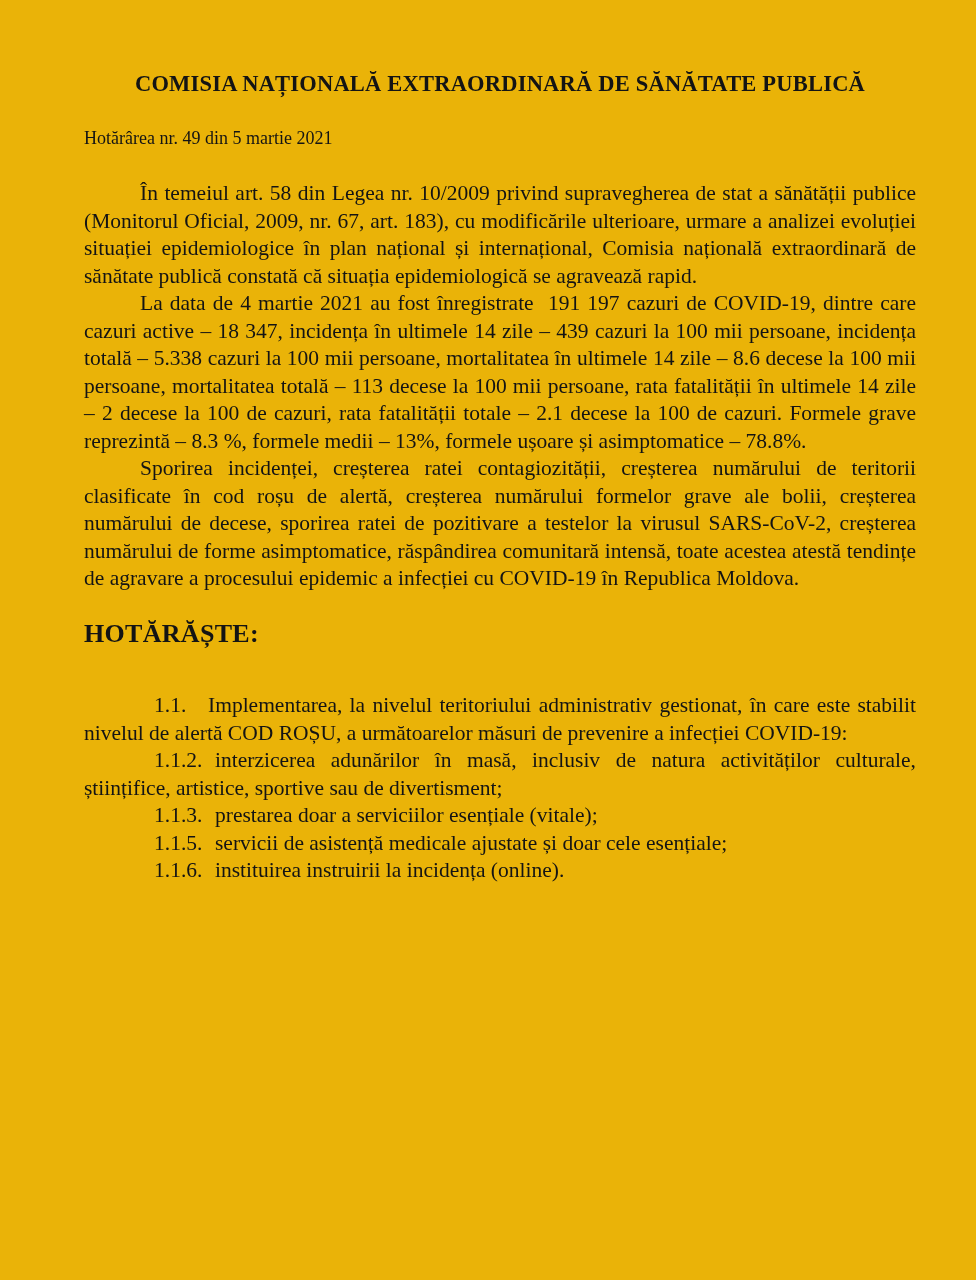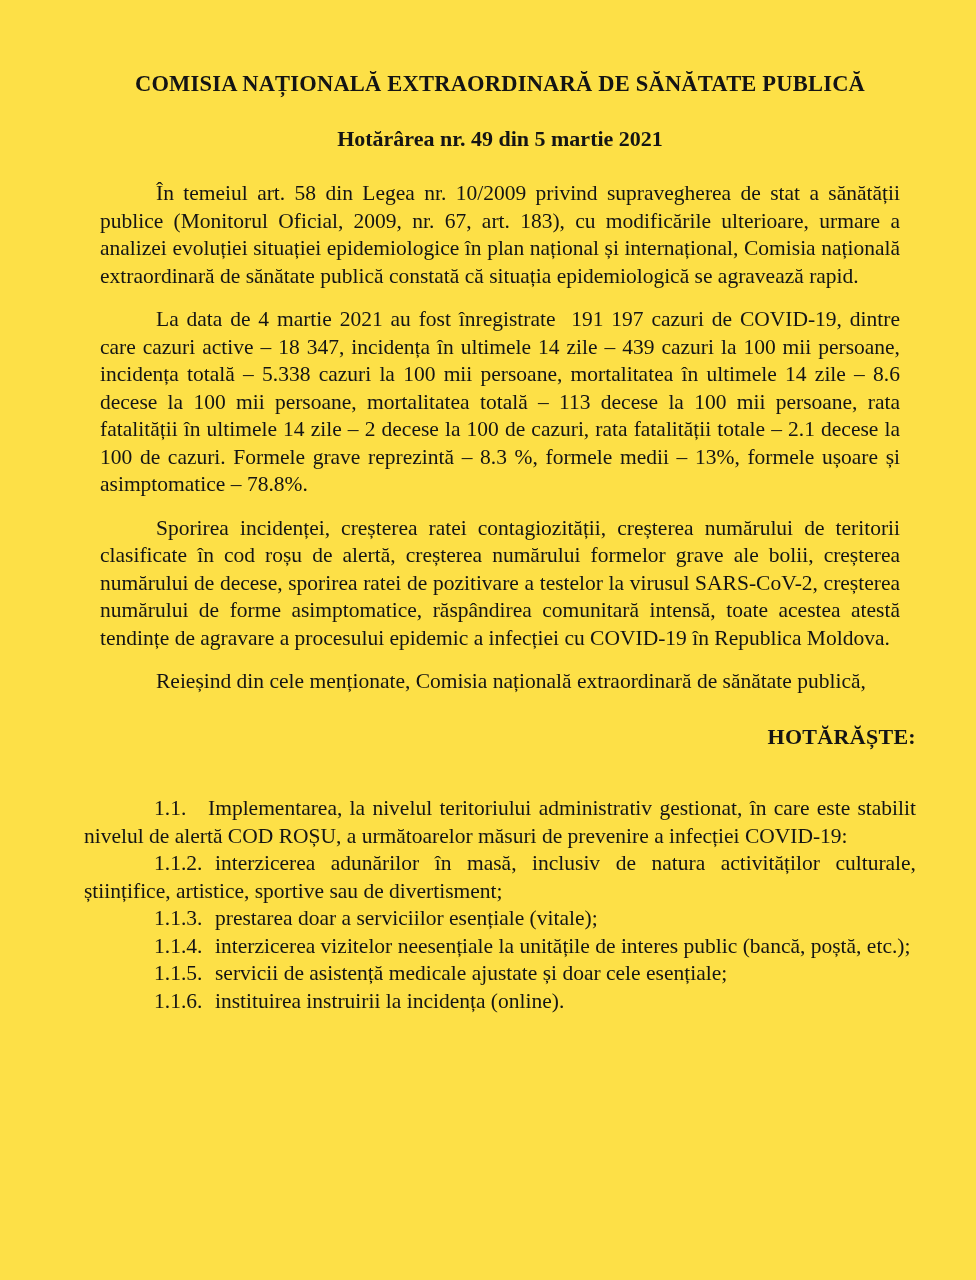"COMISIA NAȚIONALĂ EXTRAORDINARĂ DE" .page { background: #fde047 -> #eab308 }
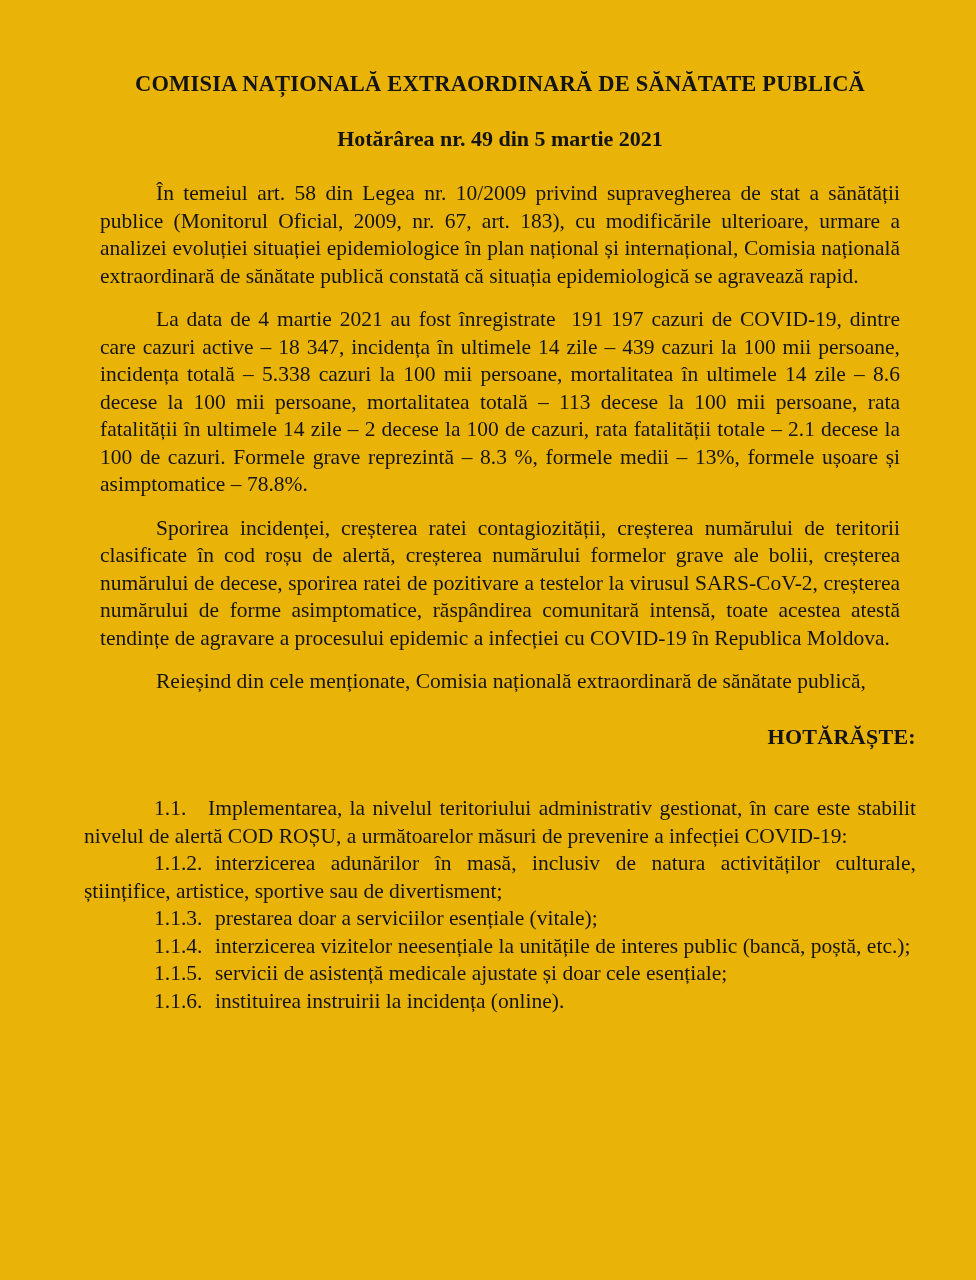"Hotărârea nr. 49 din 5" .doc-subtitle { font-size: 22px -> 18px; font-weight: bold -> normal; text-align: center -> none }
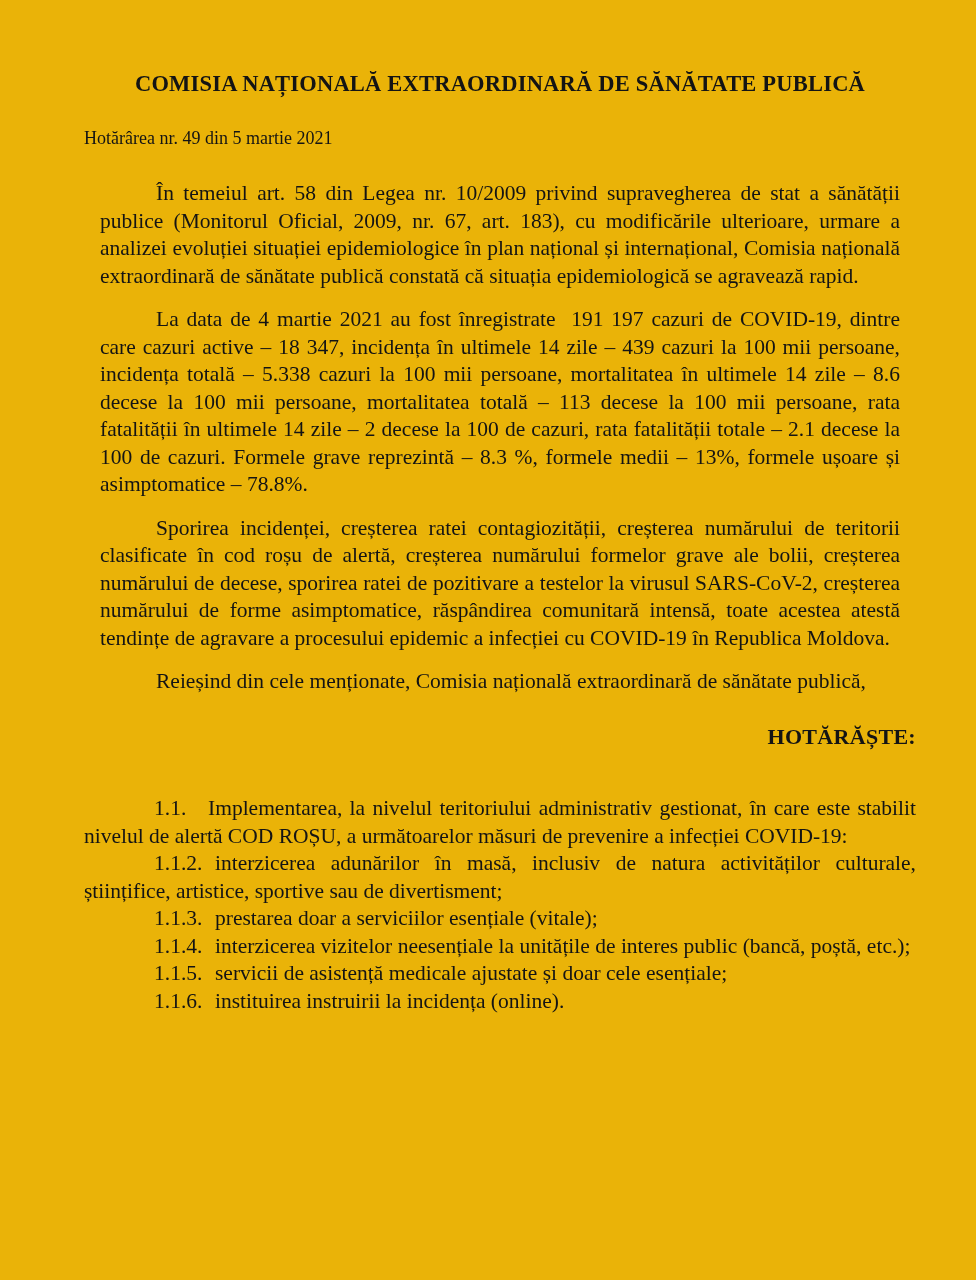"În temeiul art. 58 din" .para { margin: 16px -> 0 }
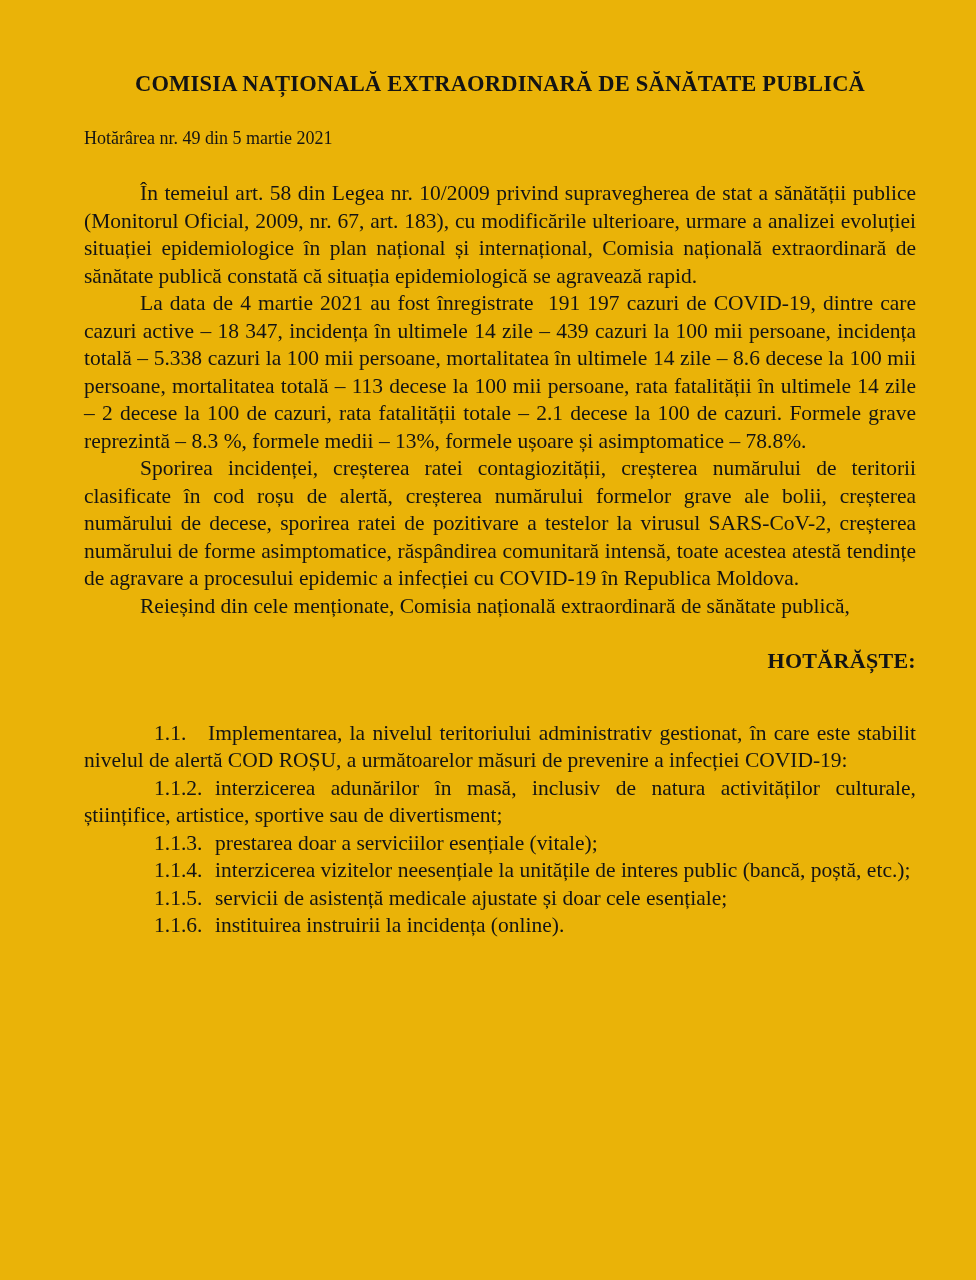"Reieșind din cele menționate, Comisia" p.para { html: <p>Reieșind din cele menționate, Comisia națională extraordinară de sănătate publică,</p> -> none }
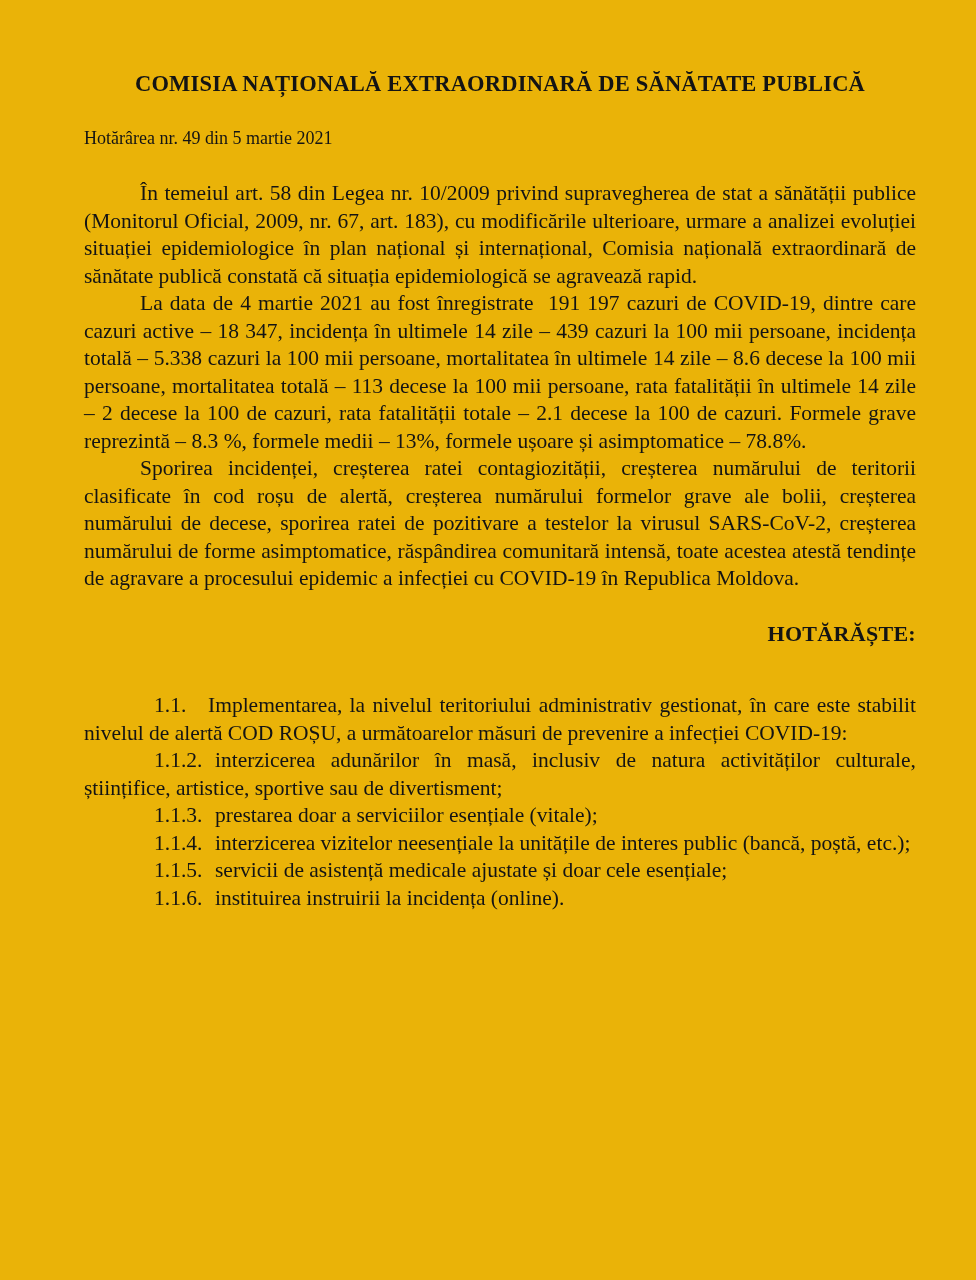"HOTĂRĂȘTE:" .decision-heading { font-size: 22px -> 26px; text-align: right -> left }
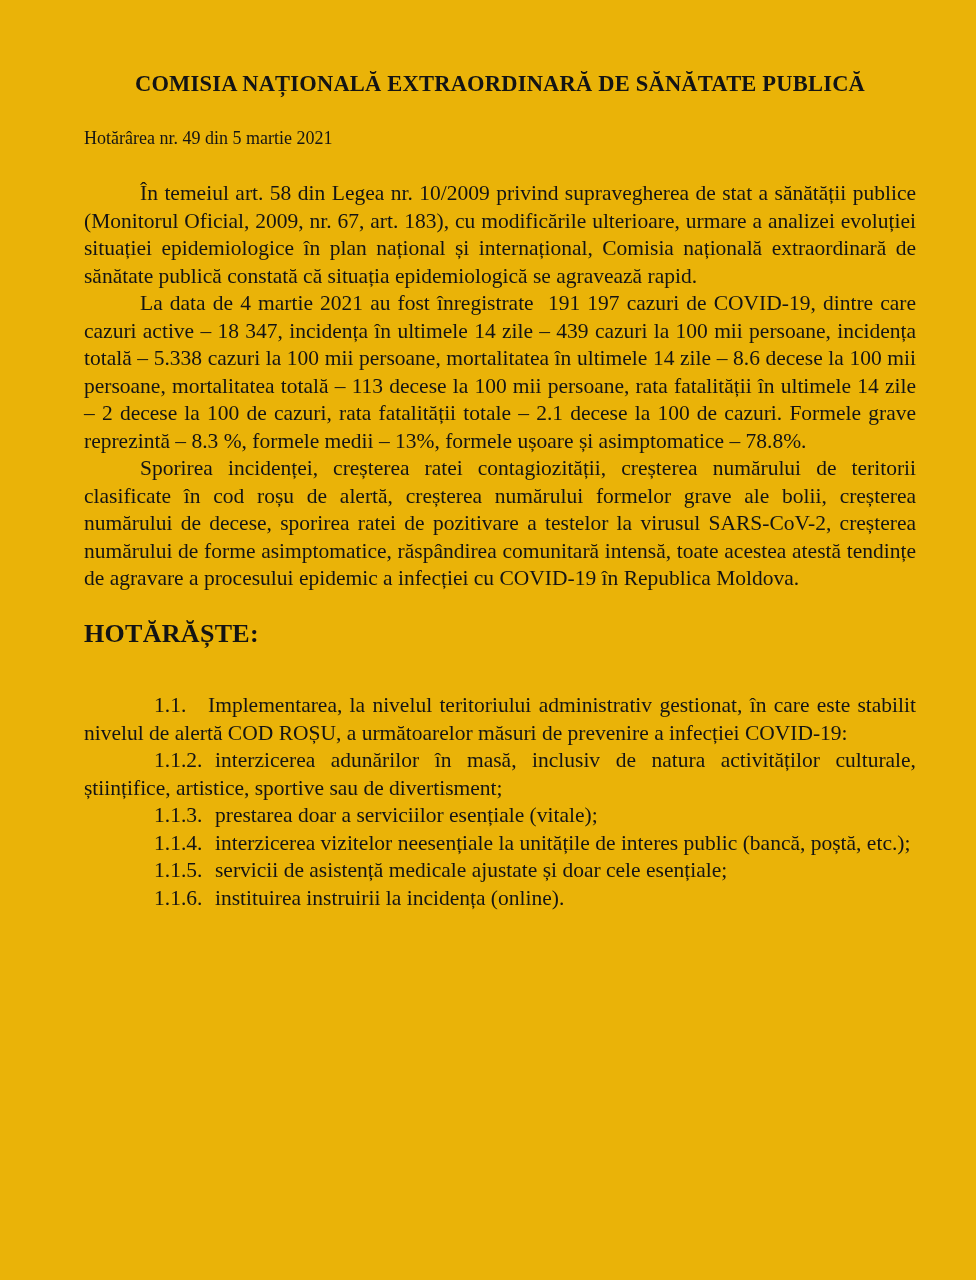"1.1.4. interzicerea vizitelor" p.item { html: <p><span>1.1.4.</span><span>interzicerea vizitelor neesențiale la unitățile de interes public (bancă, poștă, etc.);</span></p> -> none }
